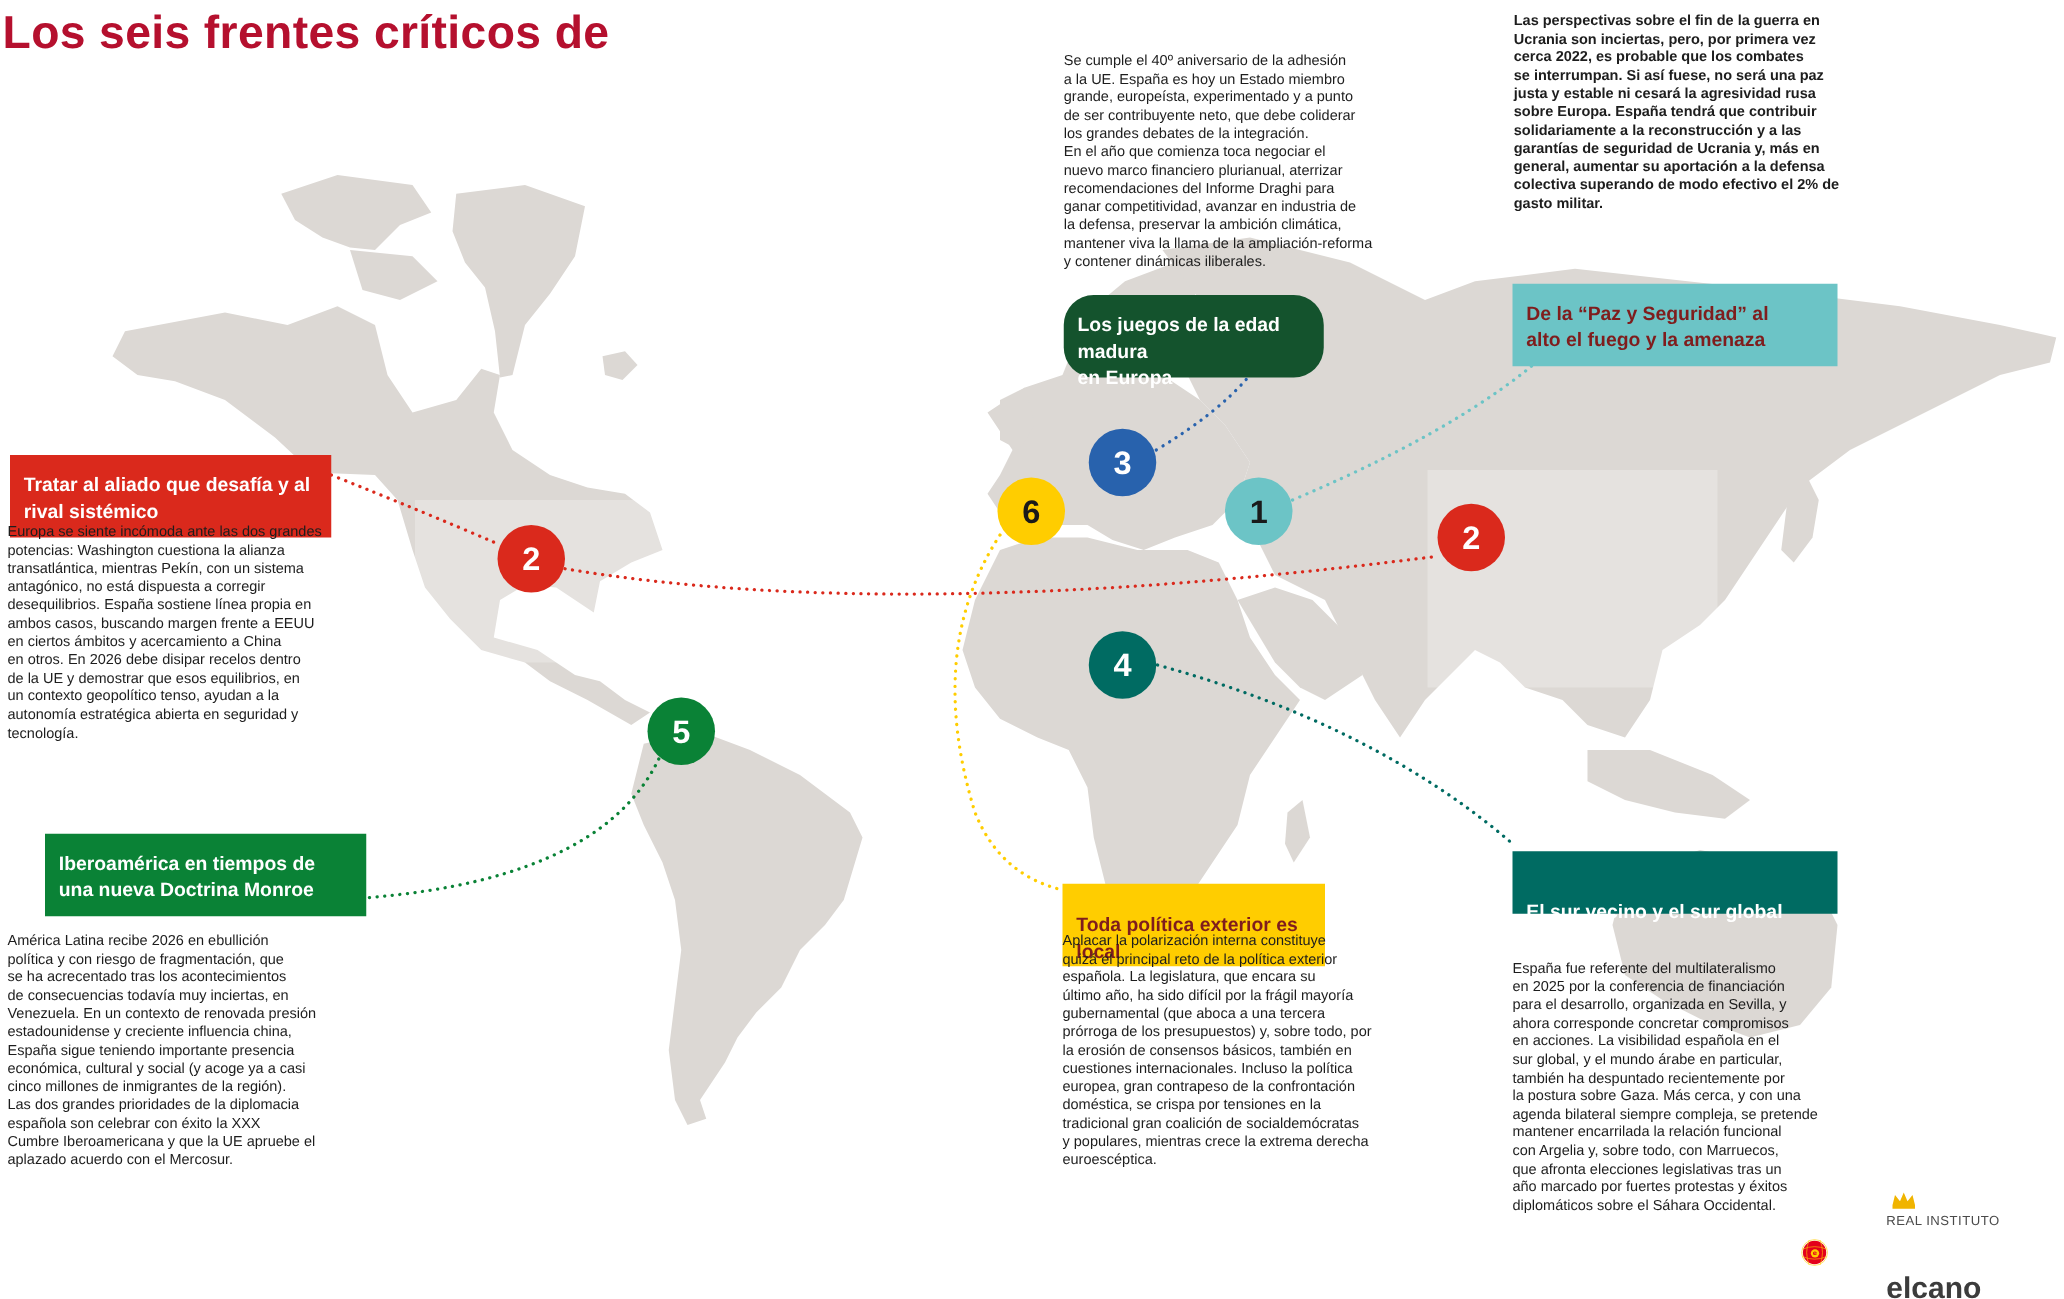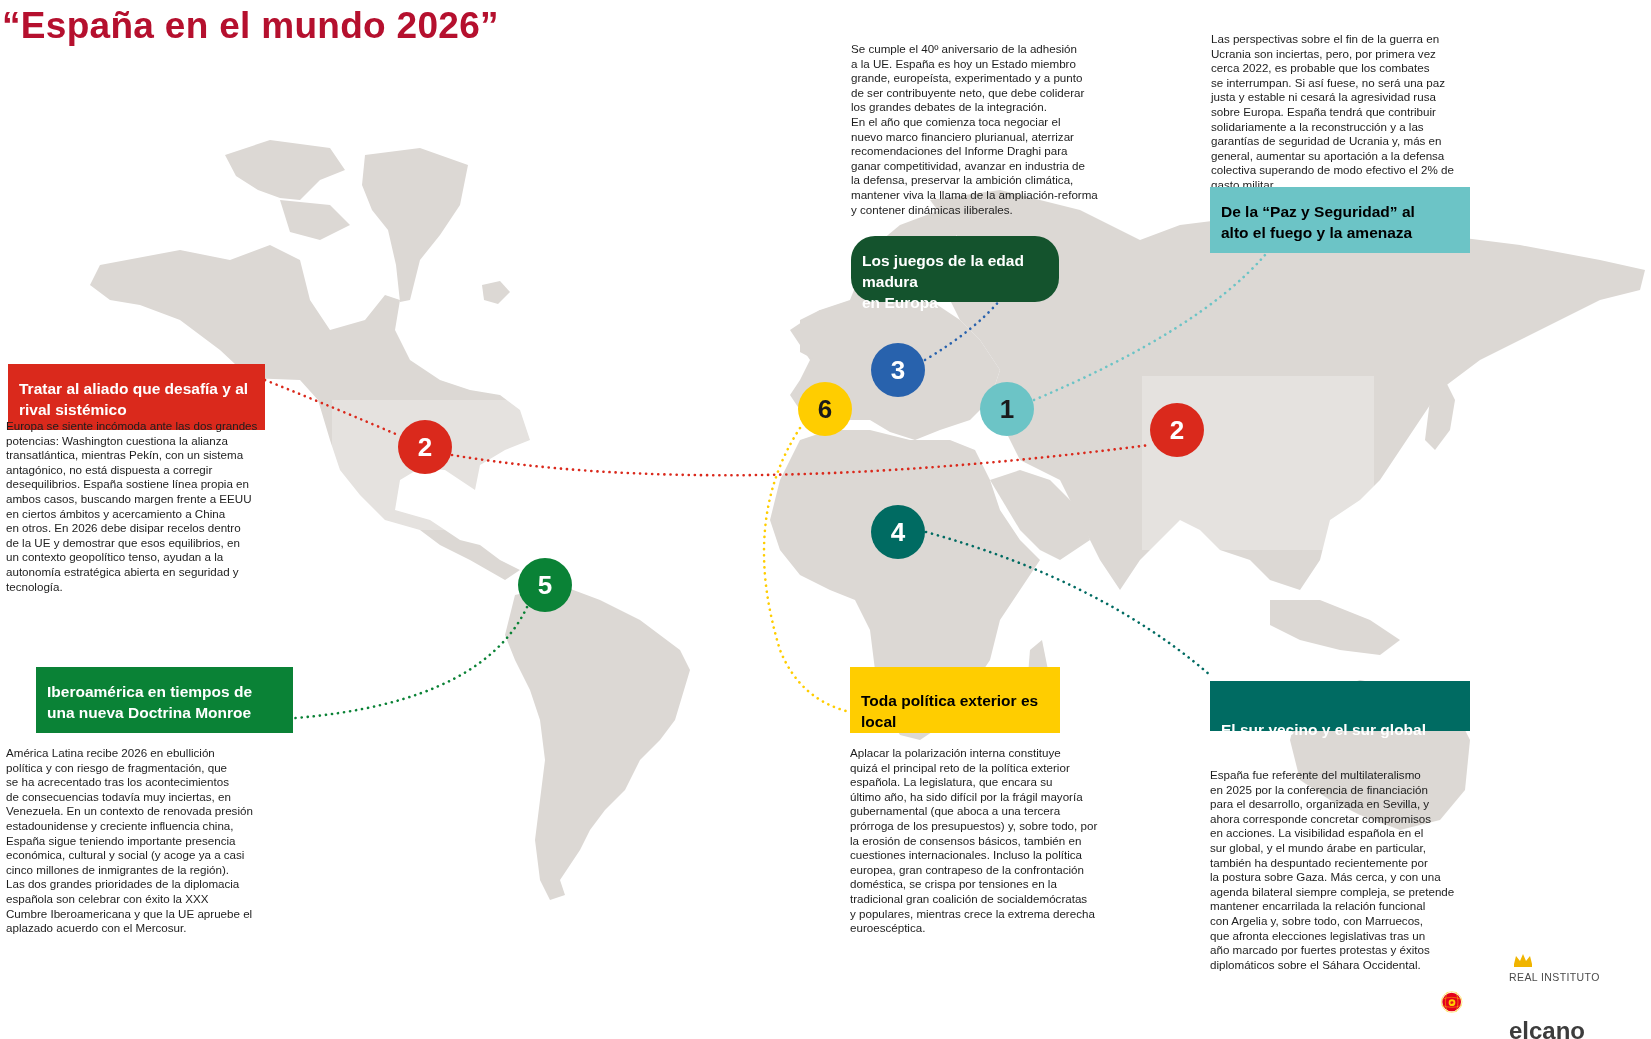"Los seis frentes críticos de" div { html: none -> <div>Los seis frentes críticos de</div> }
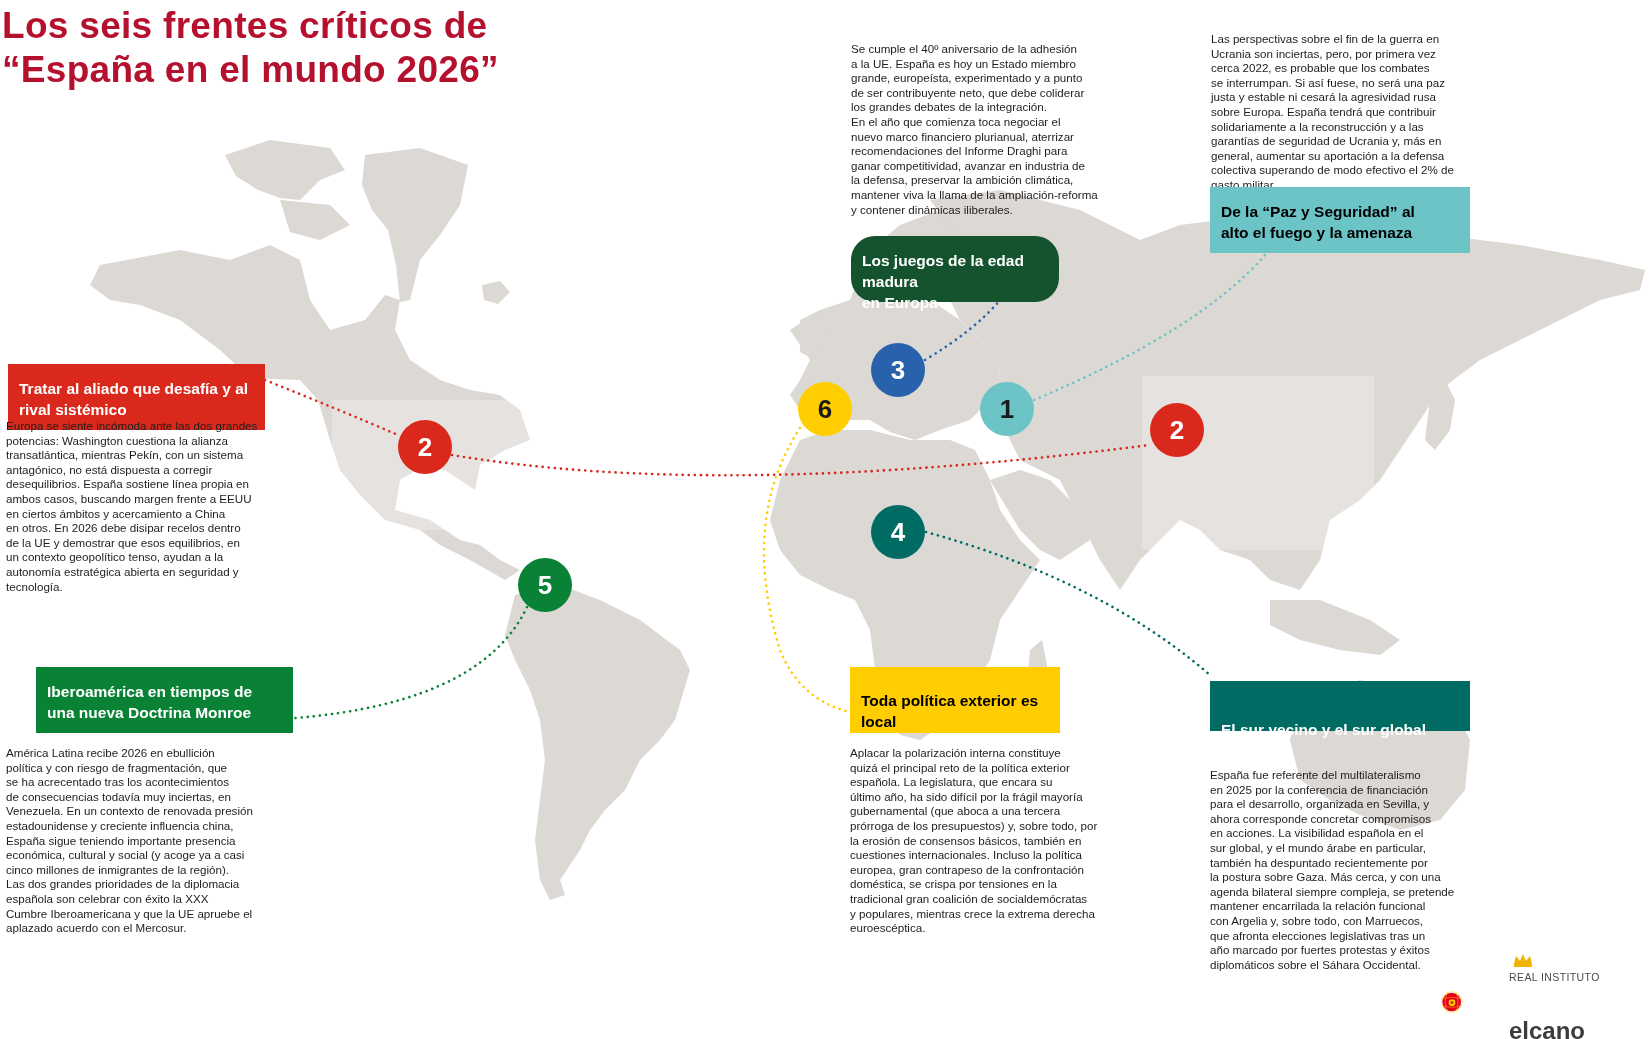"Las perspectivas sobre el fin" div.para { font-weight: none -> bold; top: 32px -> 10px }
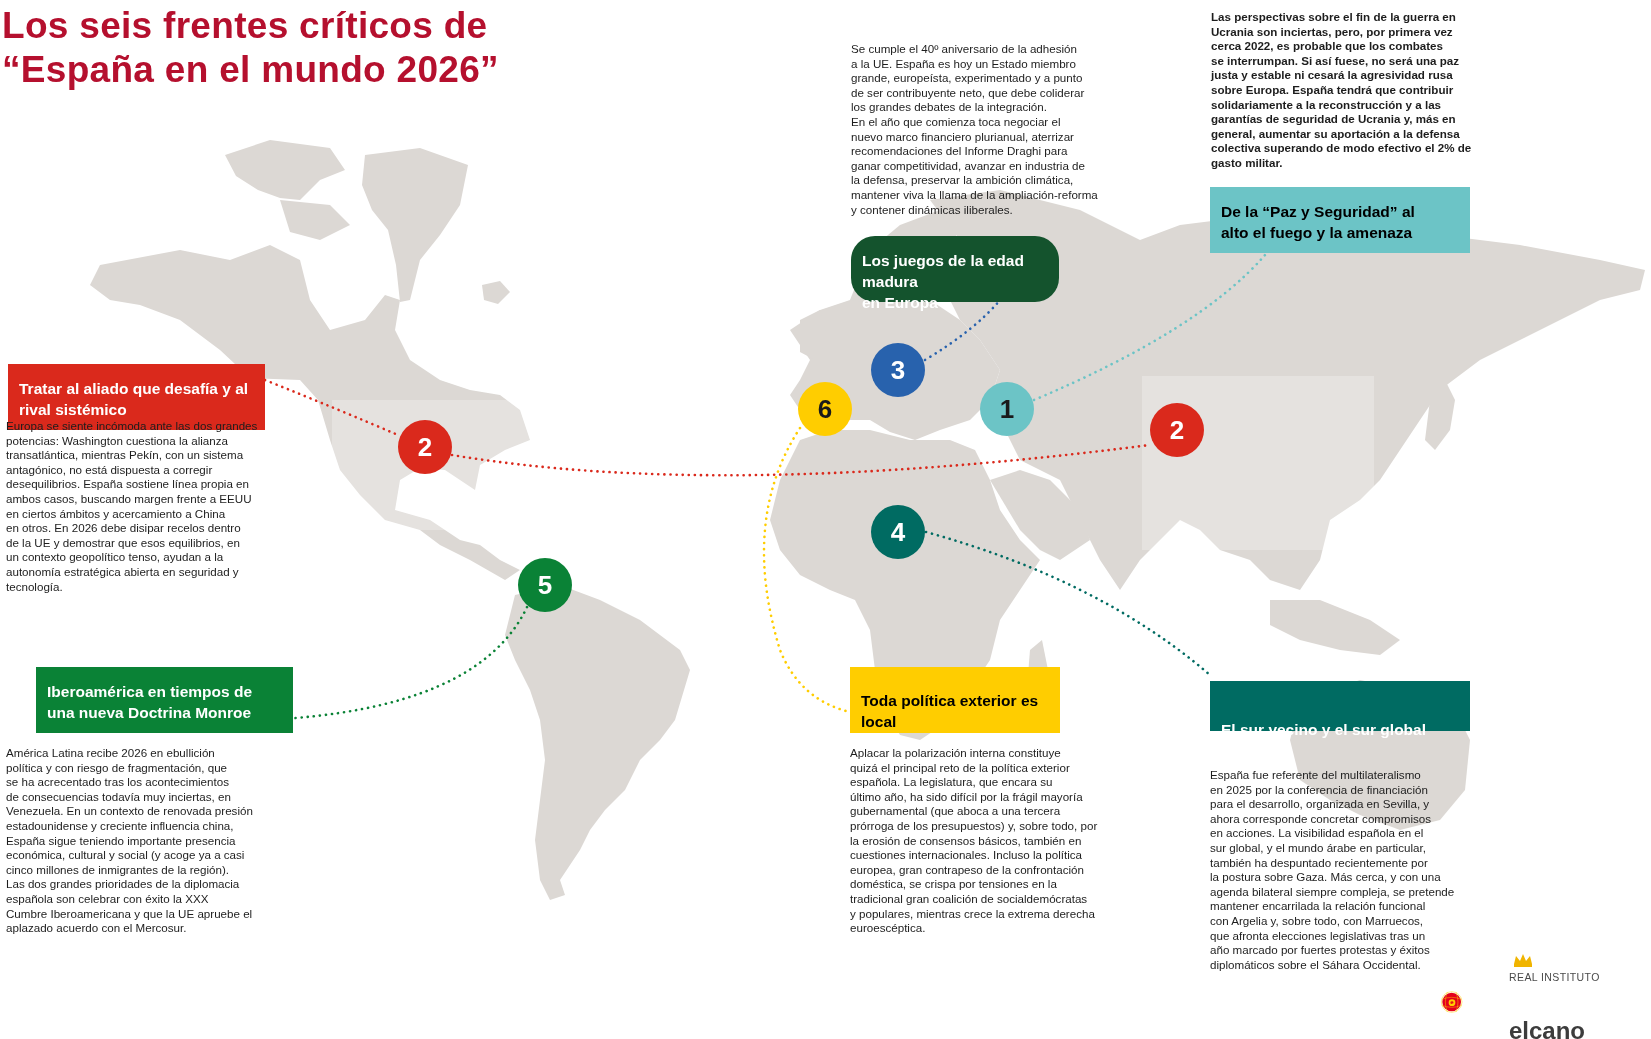"“España en el mundo 2026”" div { html: <div>“España en el mundo 2026”</div> -> none }
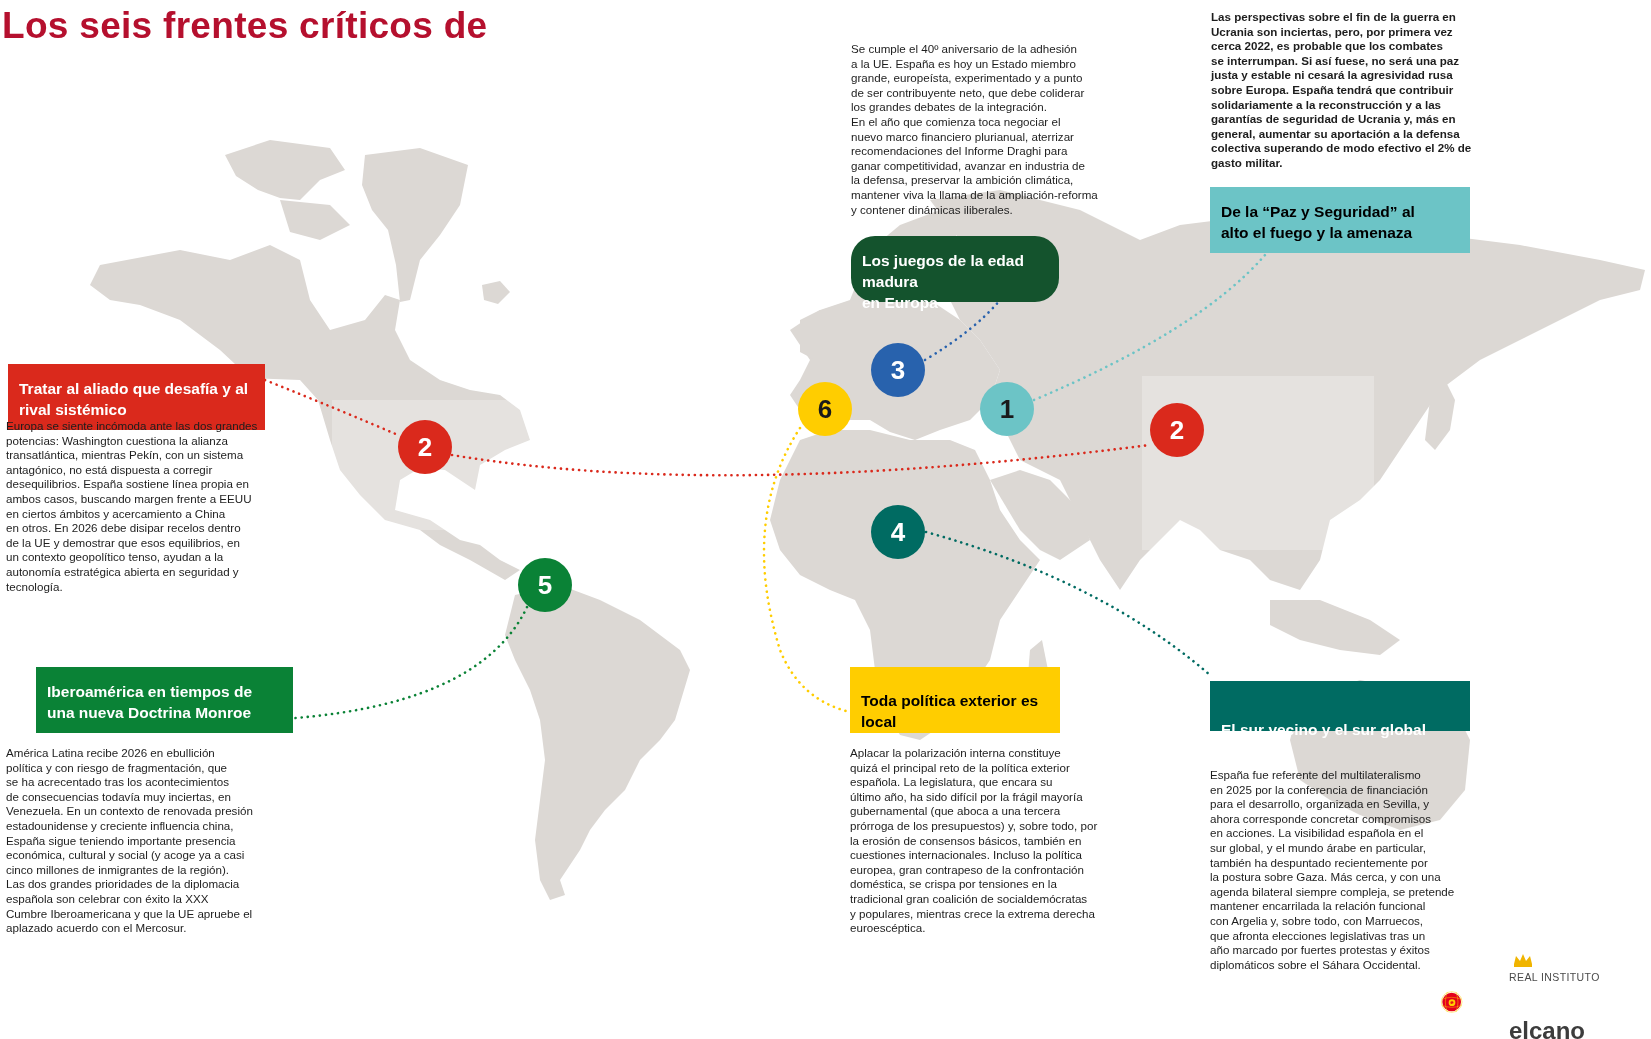"De la “Paz y Seguridad”" .box.dark-text { color: #000000 -> #7f1d1d; margin-top: none -> 40px }
